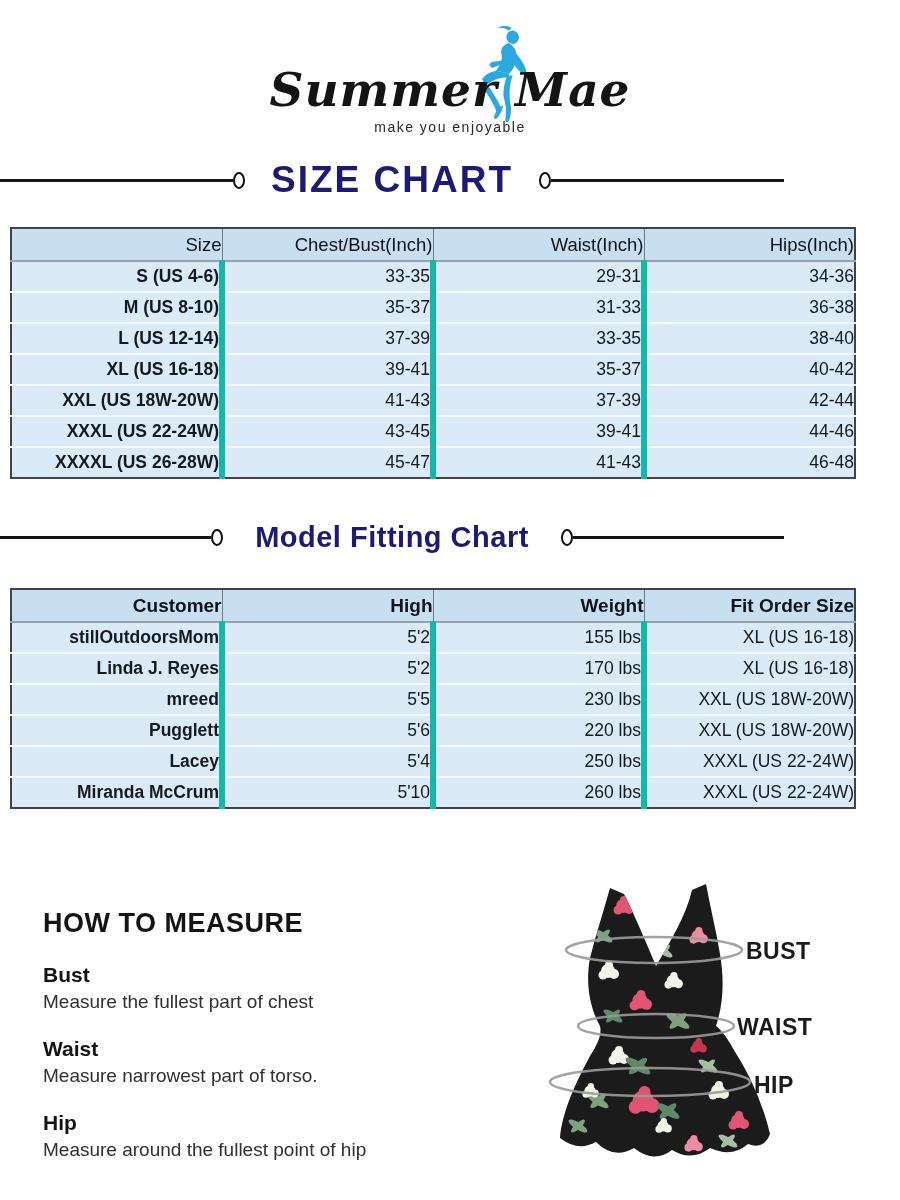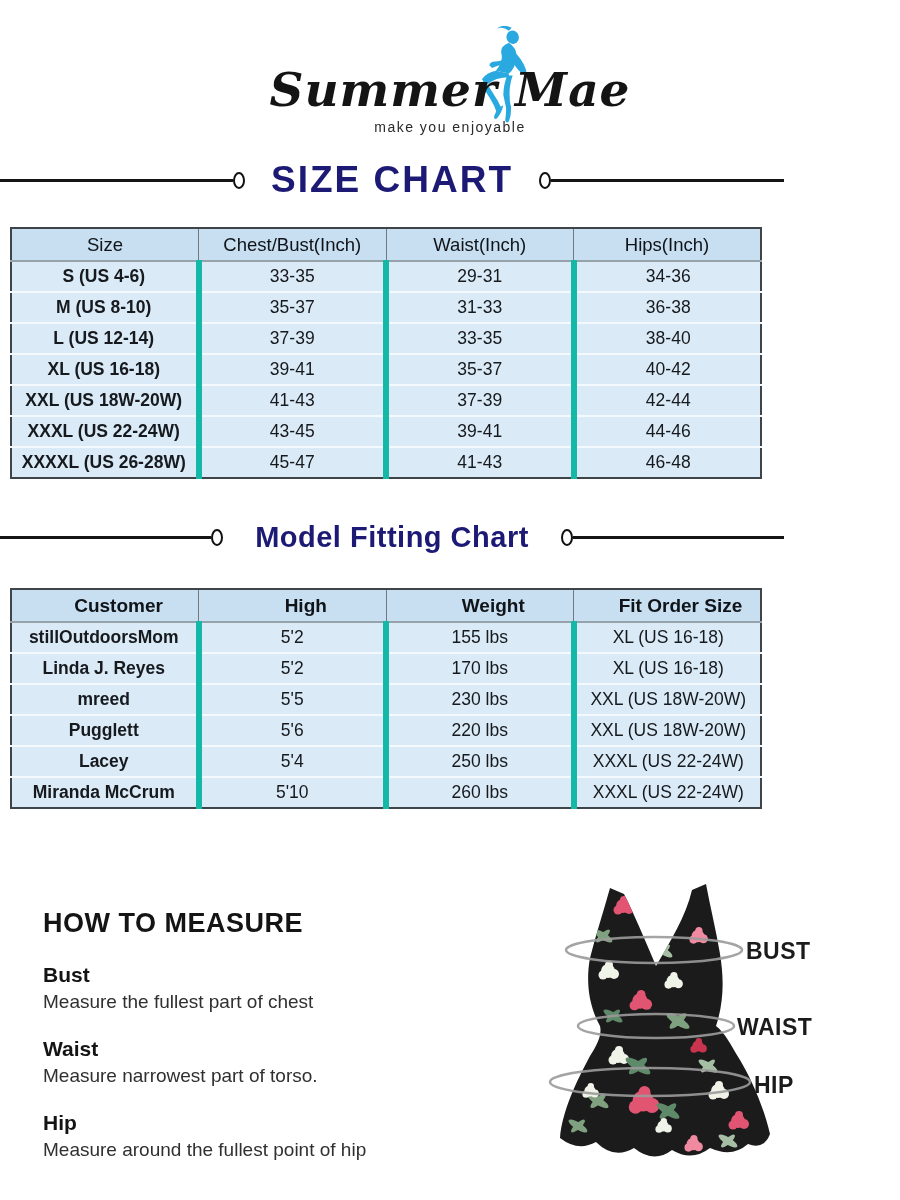"Size" table { text-align: center -> right; width: 752px -> 846px }
